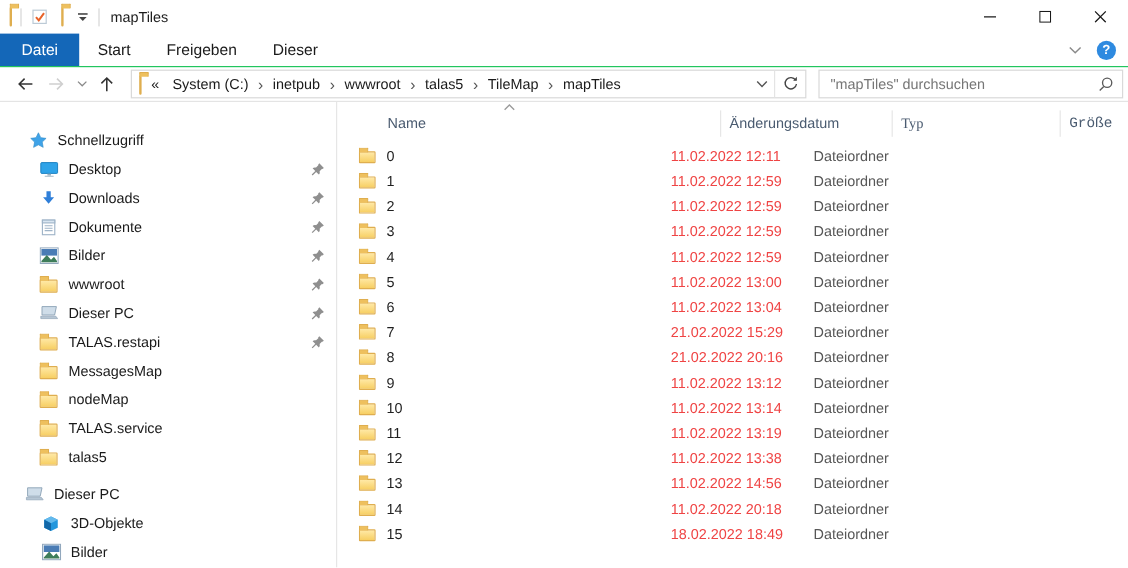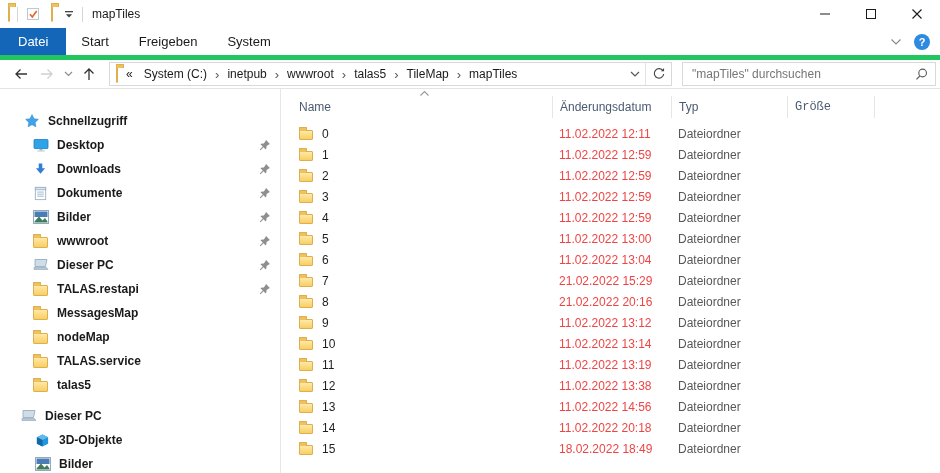"Datei" .tabrow { border-bottom: 5px solid #22c55e -> 1px solid #22c55e }
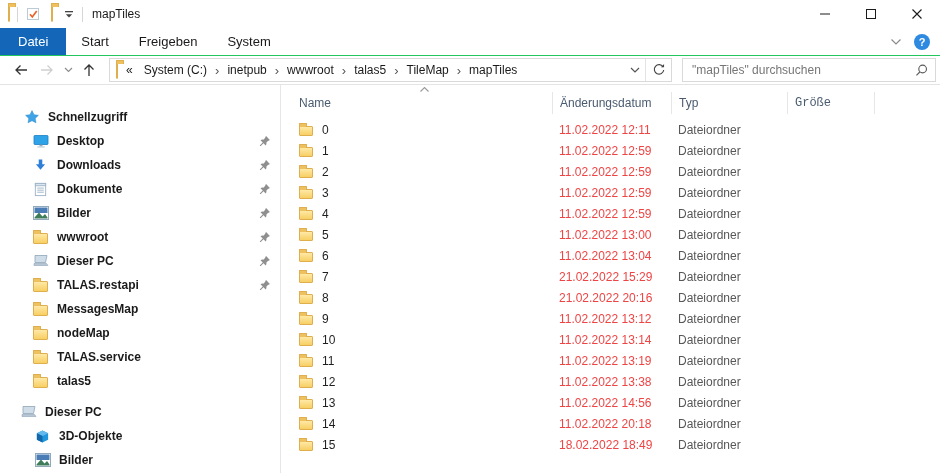"System" div.tab { text: System -> Dieser }
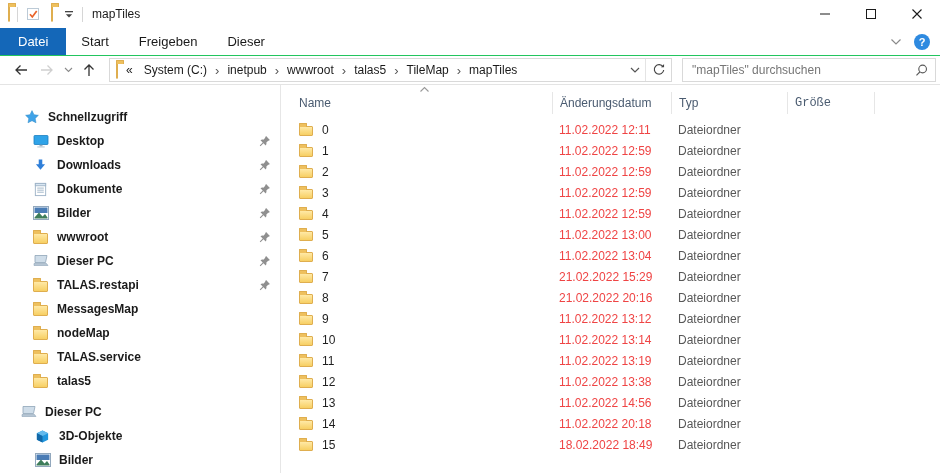"Name" .hc { margin-left: none -> 24px }
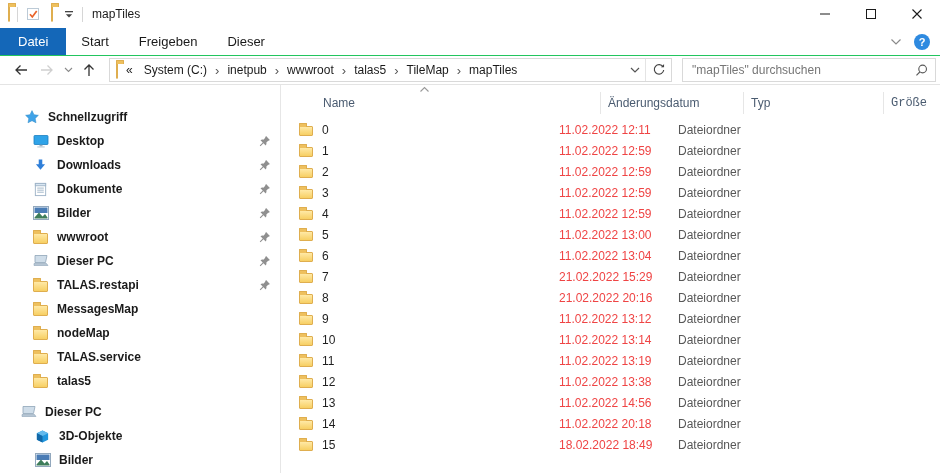"Typ" .hc.w-type { font-family: none -> Liberation Serif, serif }
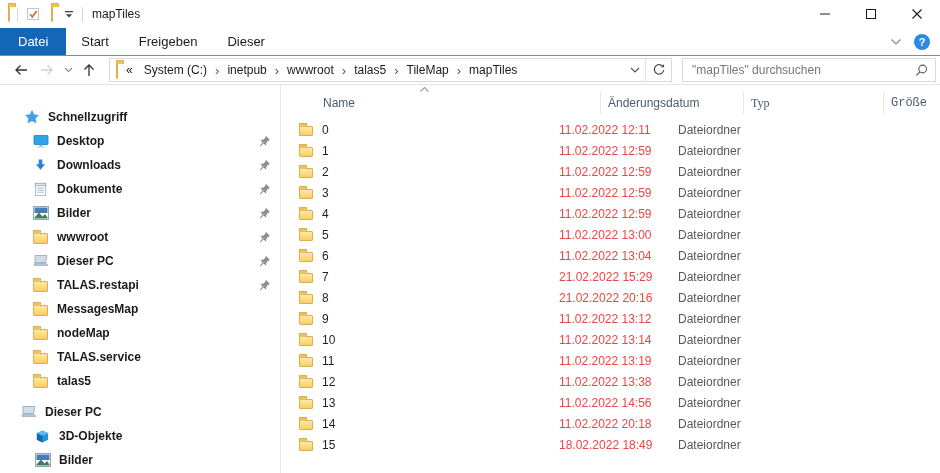"Schnellzugriff" .side-item { font-weight: bold -> none }
